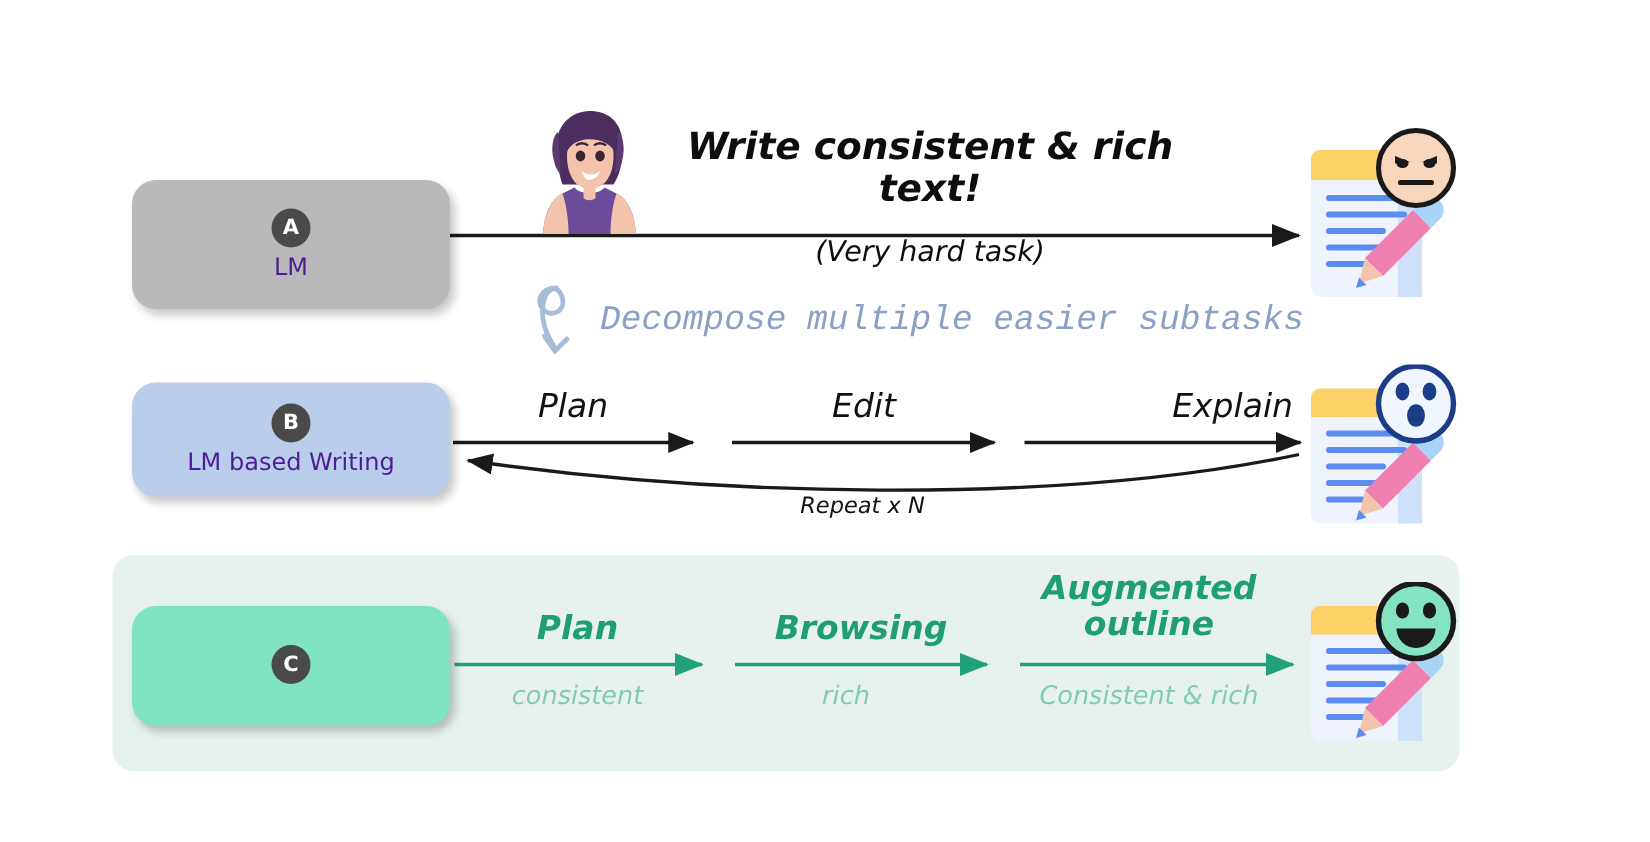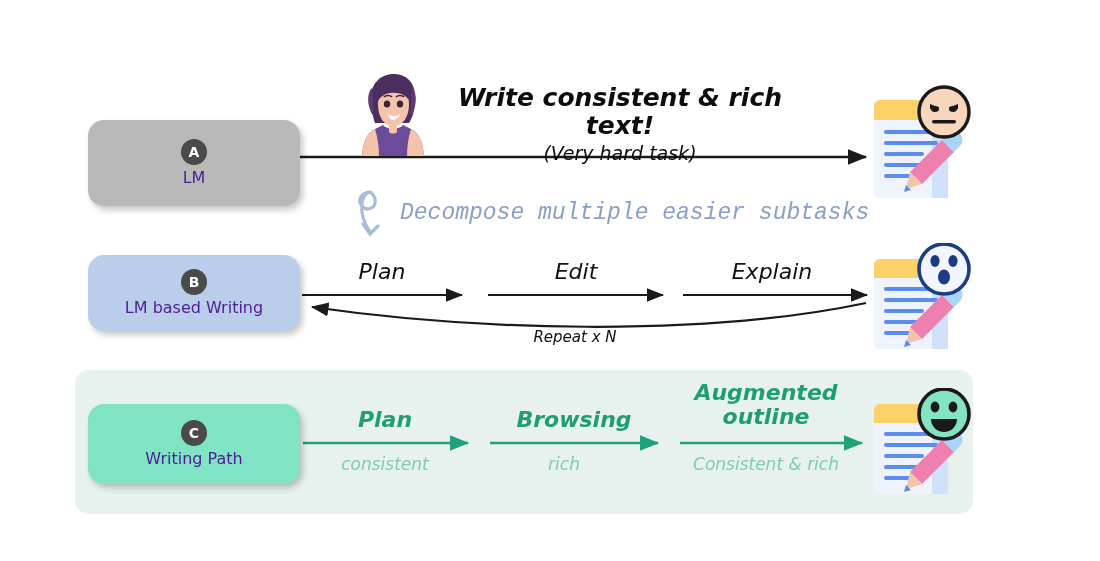"(Very hard task)" .headline .sub { margin-top: 3px -> 18px }
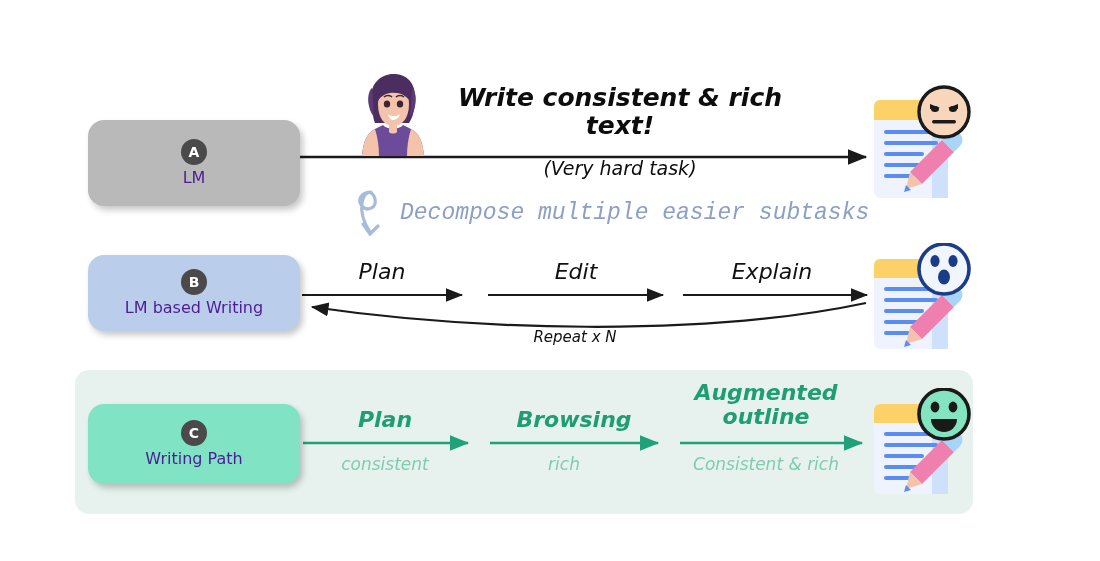"Explain" div.abs { text-align: none -> right }
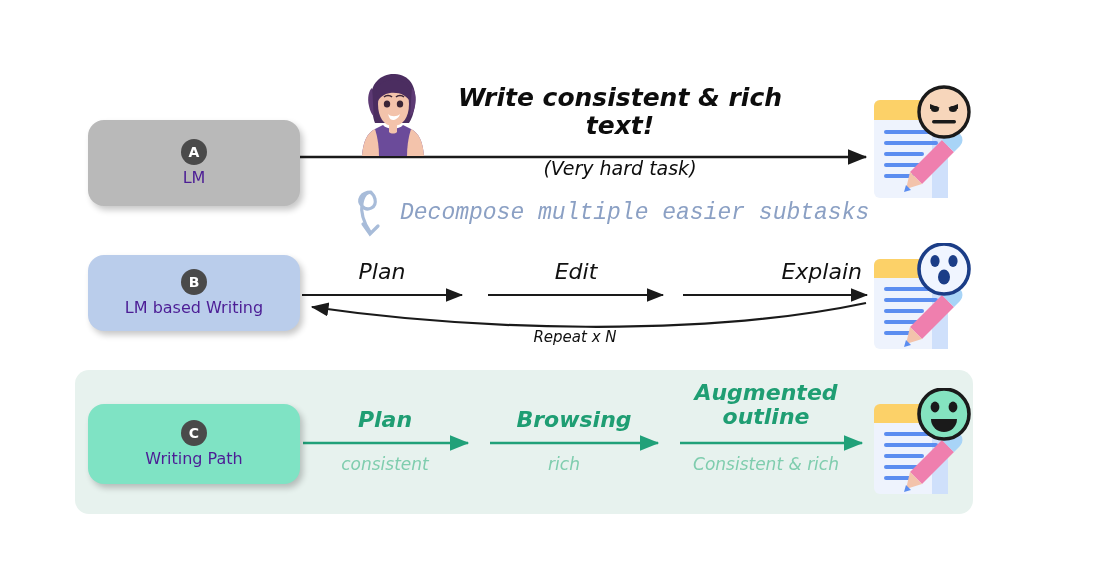"Writing Path" div.box-label { html: <div>Writing Path</div> -> none }
